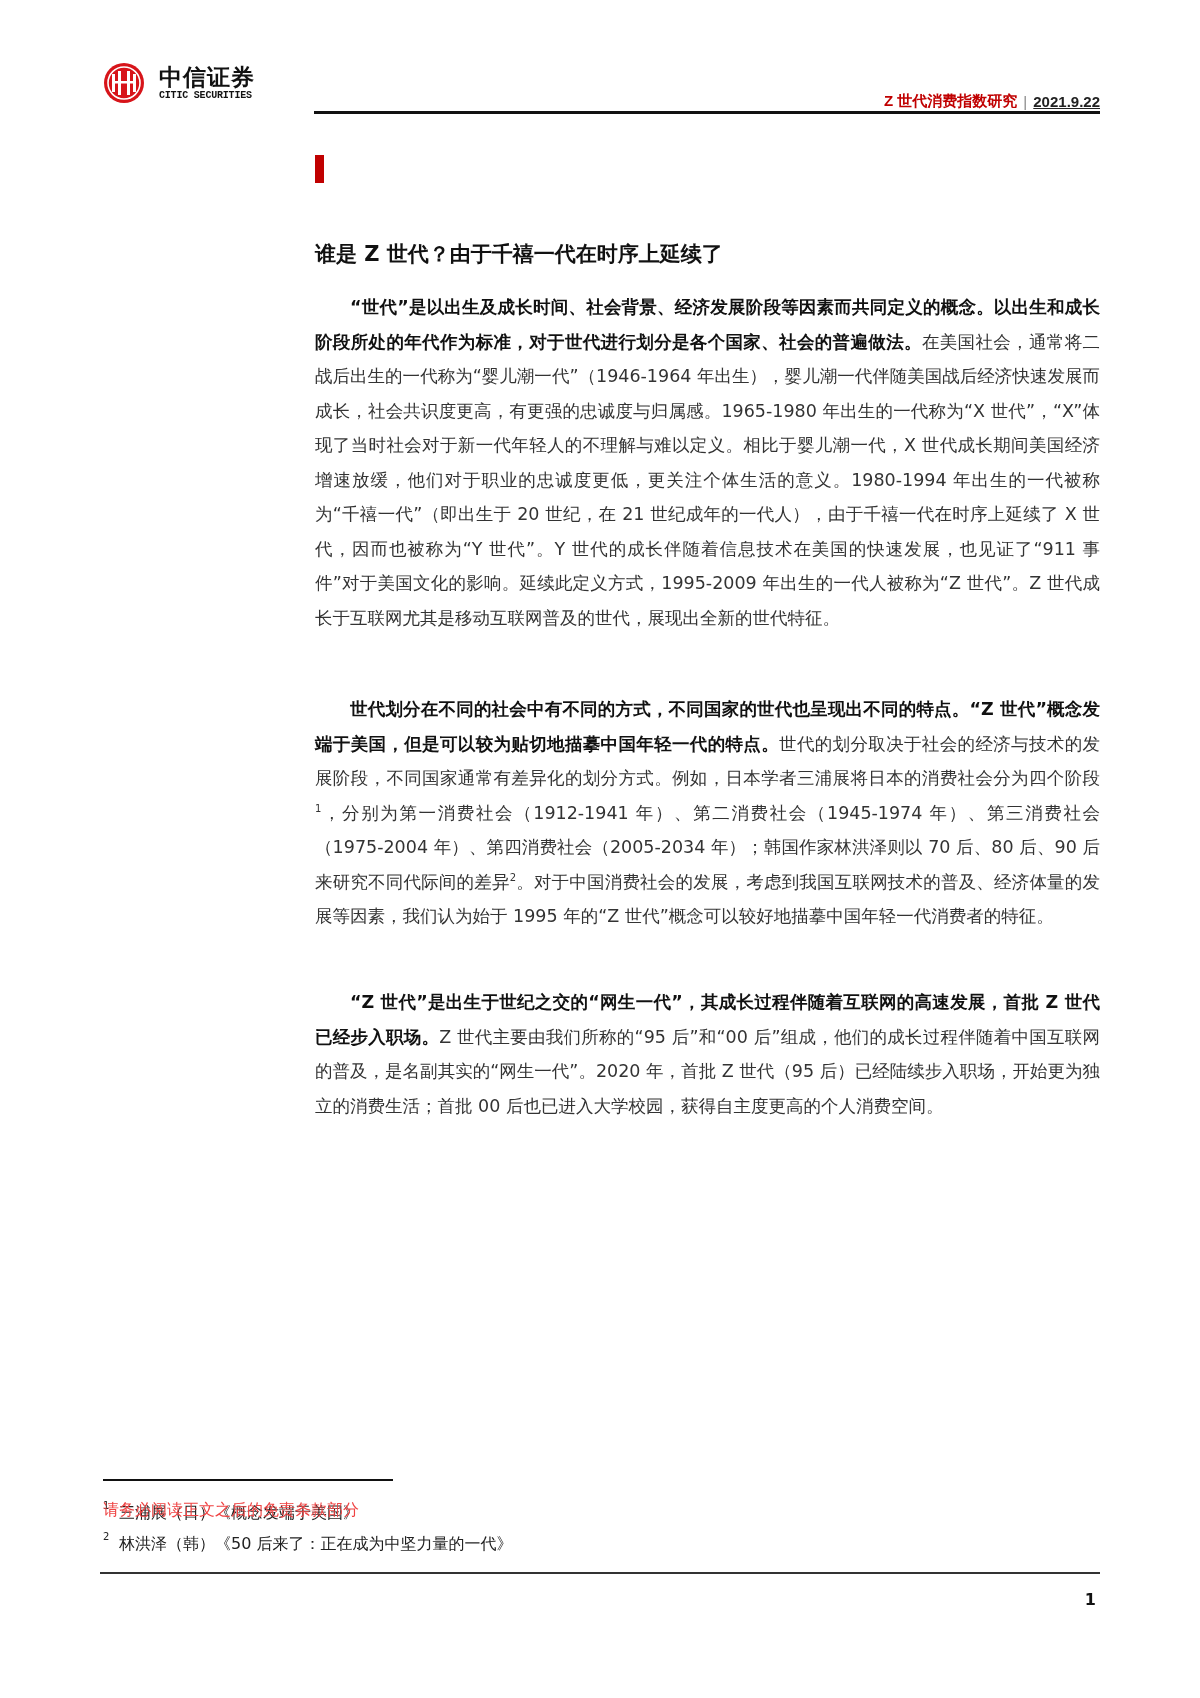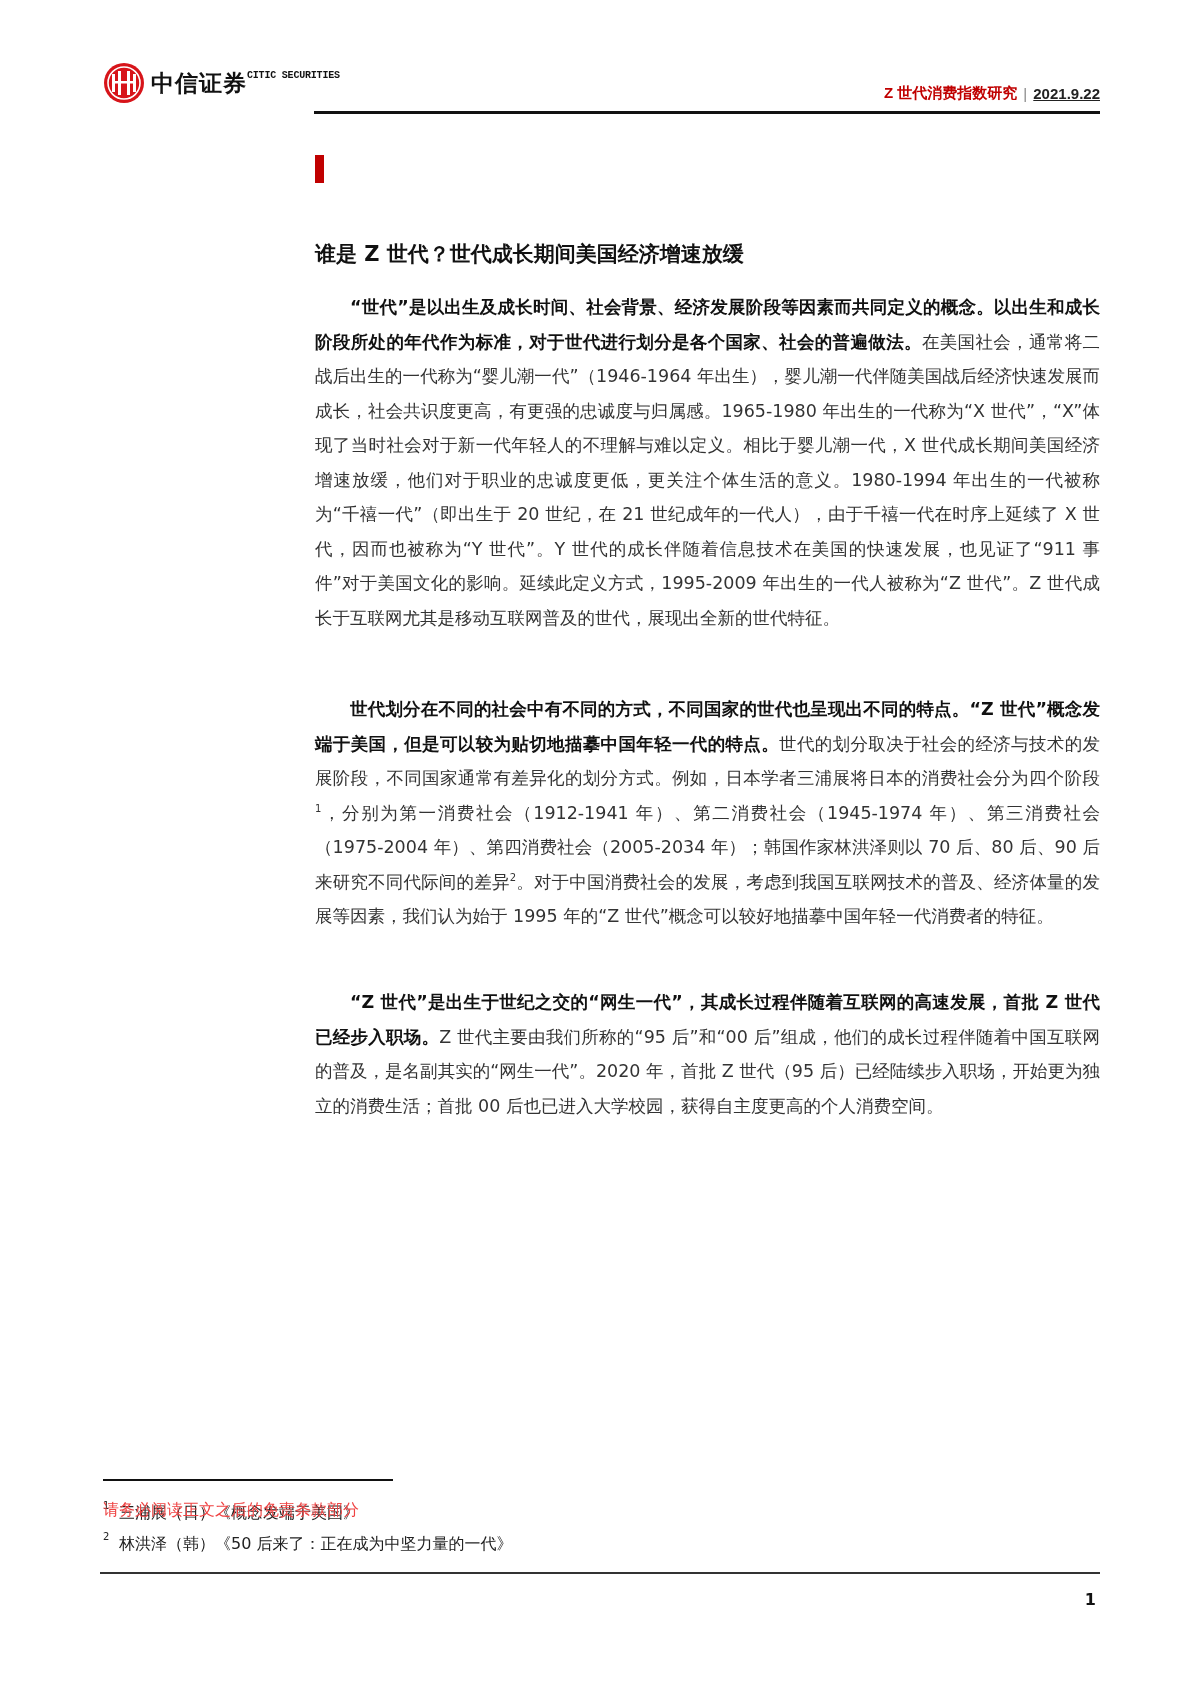"中信证券" .logo-text { flex-direction: row -> column; margin-left: 6px -> 14px }
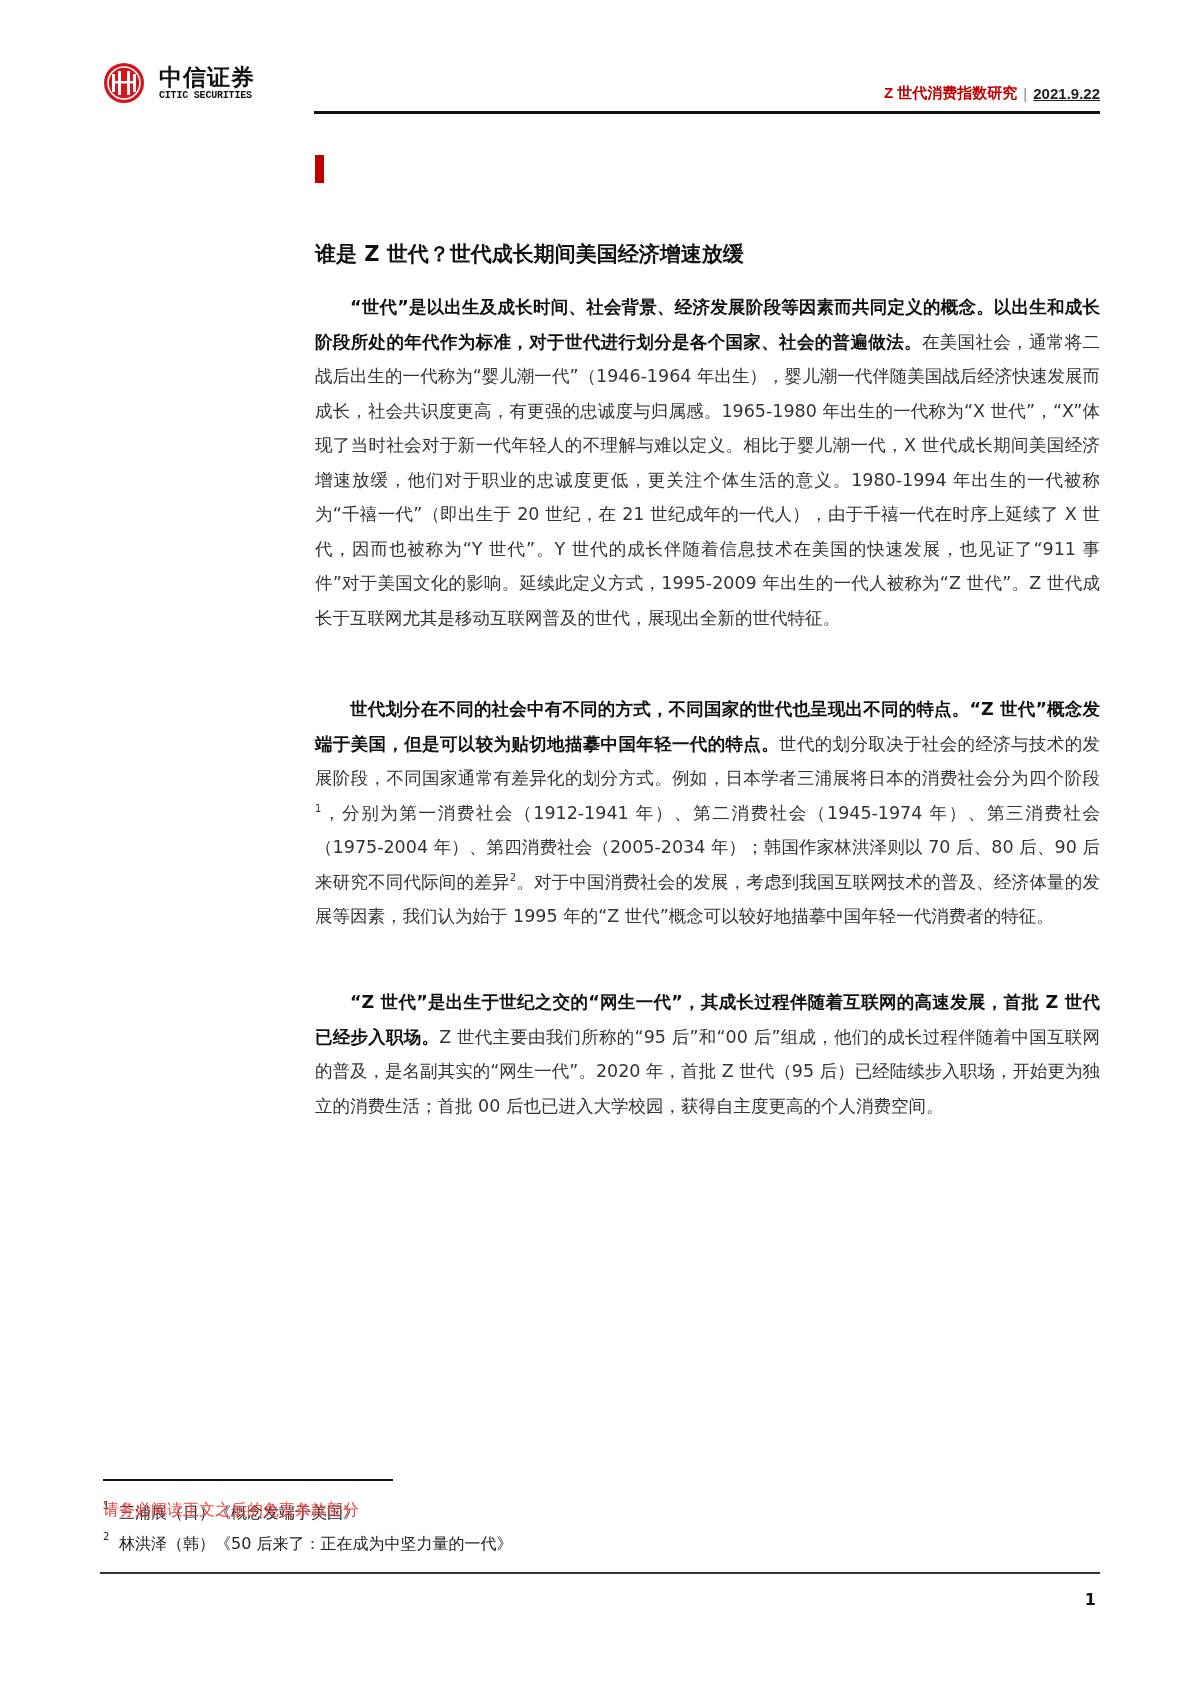"Z 世代消费指数研究" .header-right { top: 84px -> 92px }
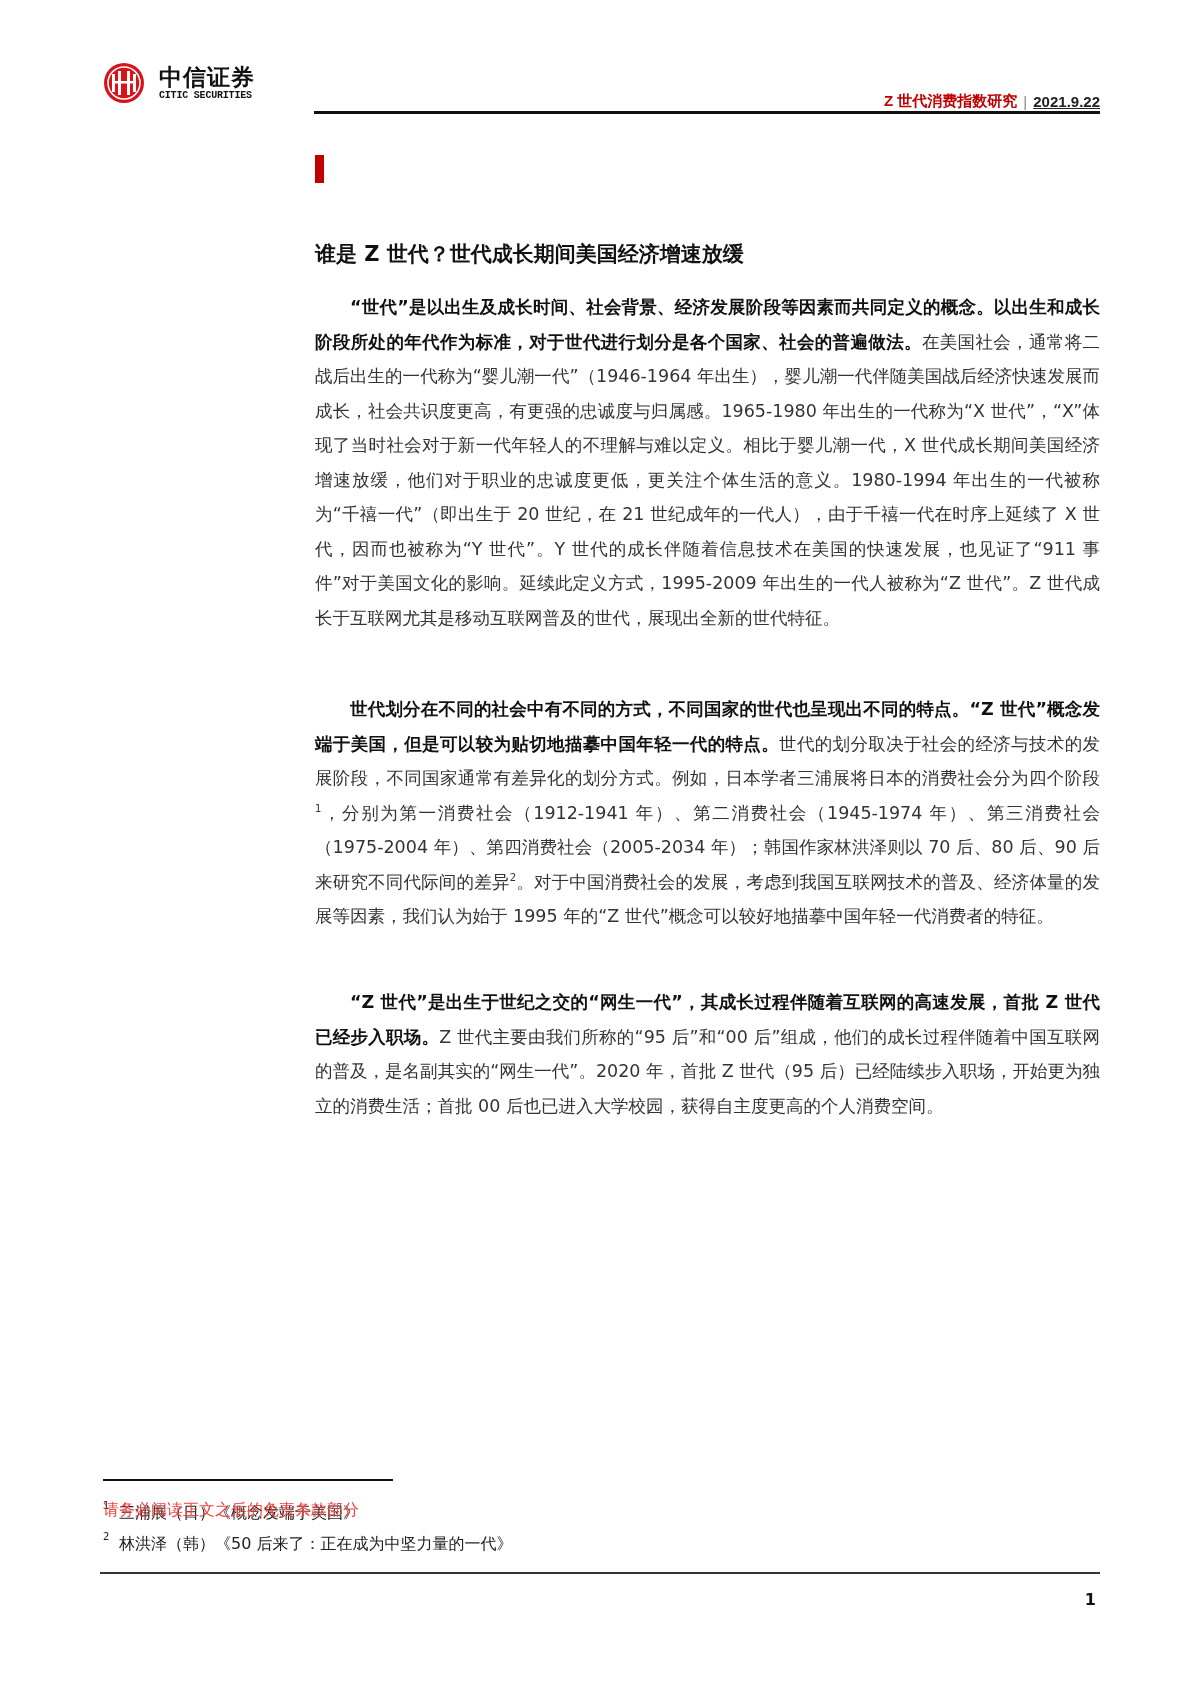"谁是 Z 世代？世代成长期间美国经济增速放缓" div.subsection { text: 世代成长期间美国经济增速放缓 -> 由于千禧一代在时序上延续了 }
